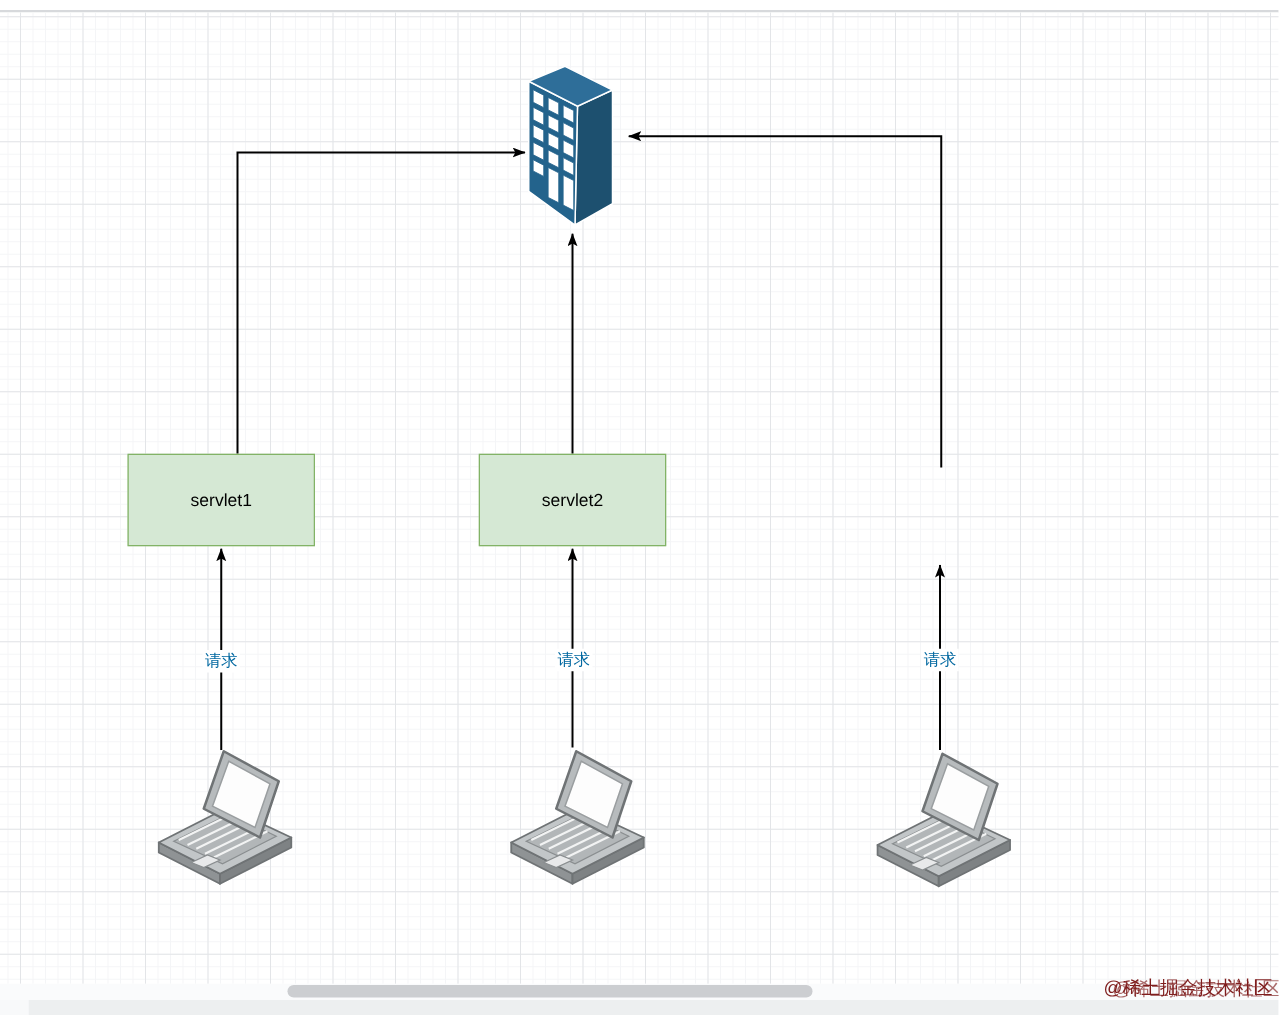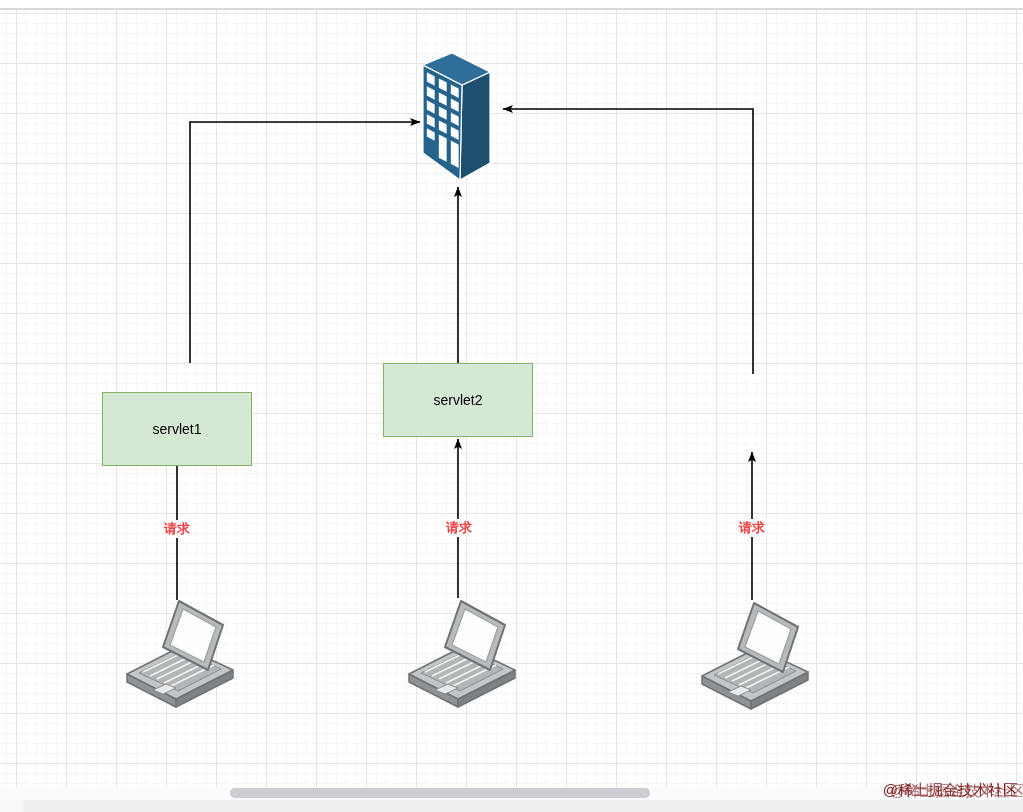"servlet1" #servlet1 { margin-top: 29px -> none }
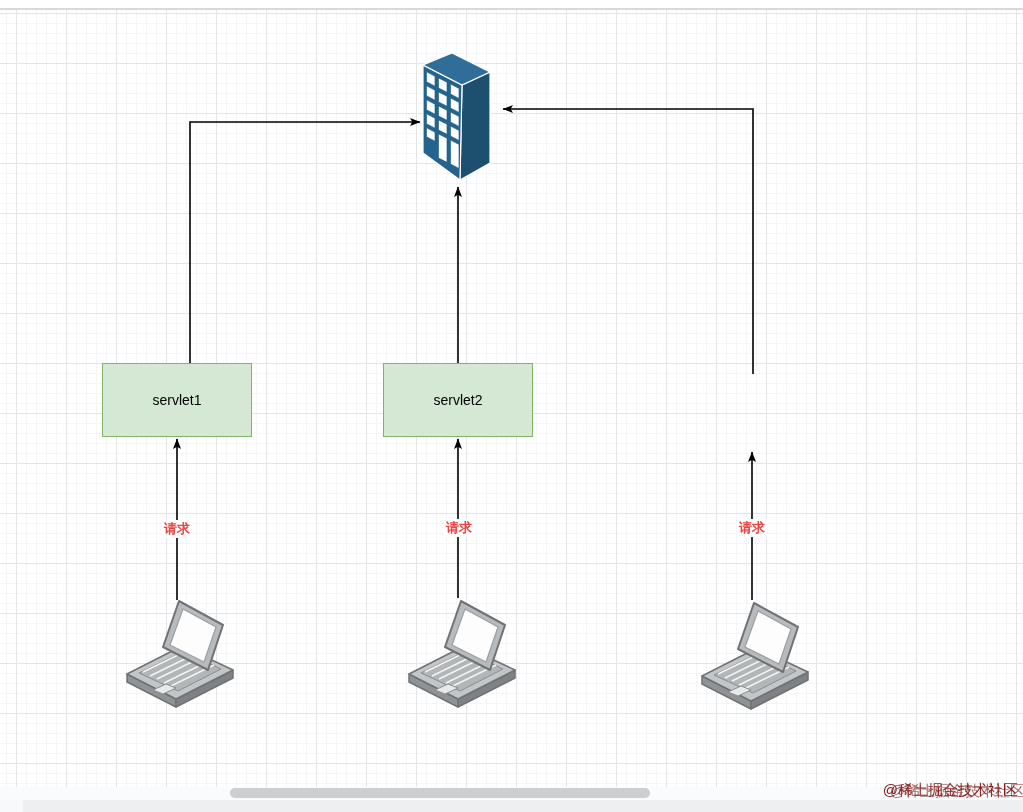"请求" .edge-label { color: #ef4444 -> #0369a1; font-weight: bold -> none }
